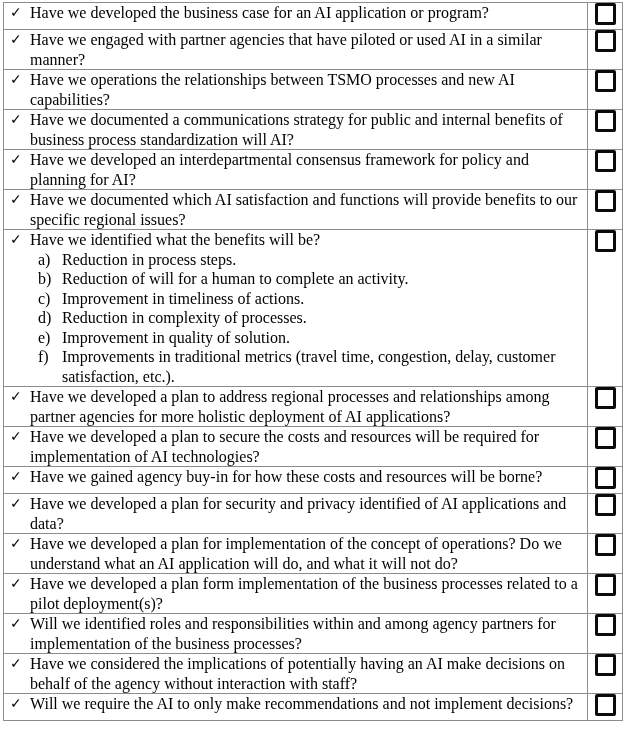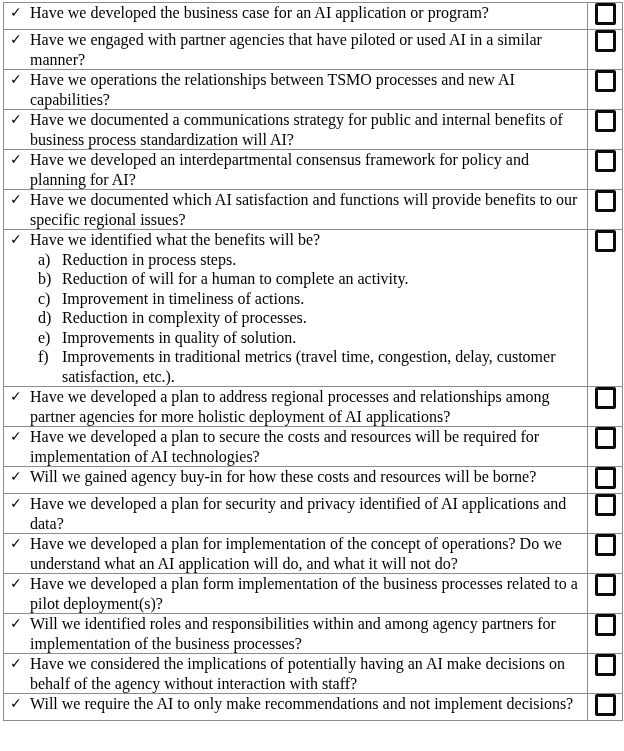"Improvements in quality of solution." span.subtext { text: Improvements -> Improvement }
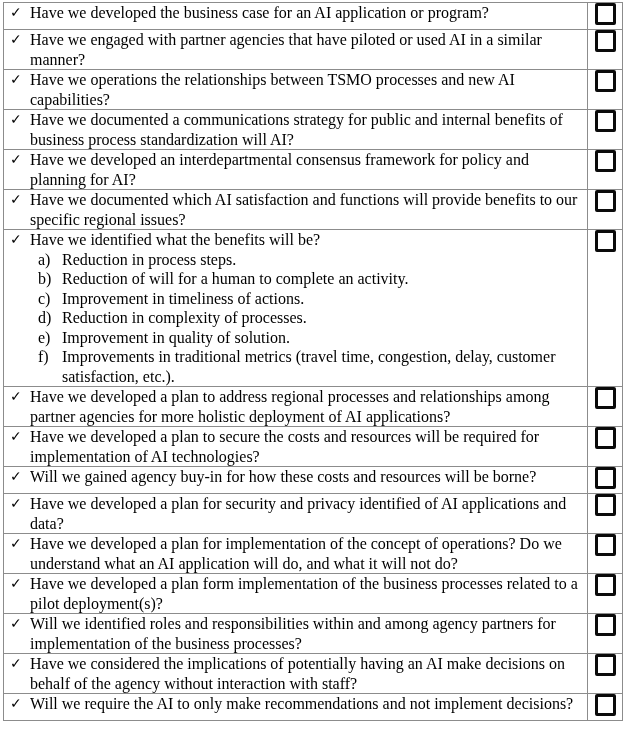"Will we gained agency buy-in" div.qtext { text: Will -> Have }
